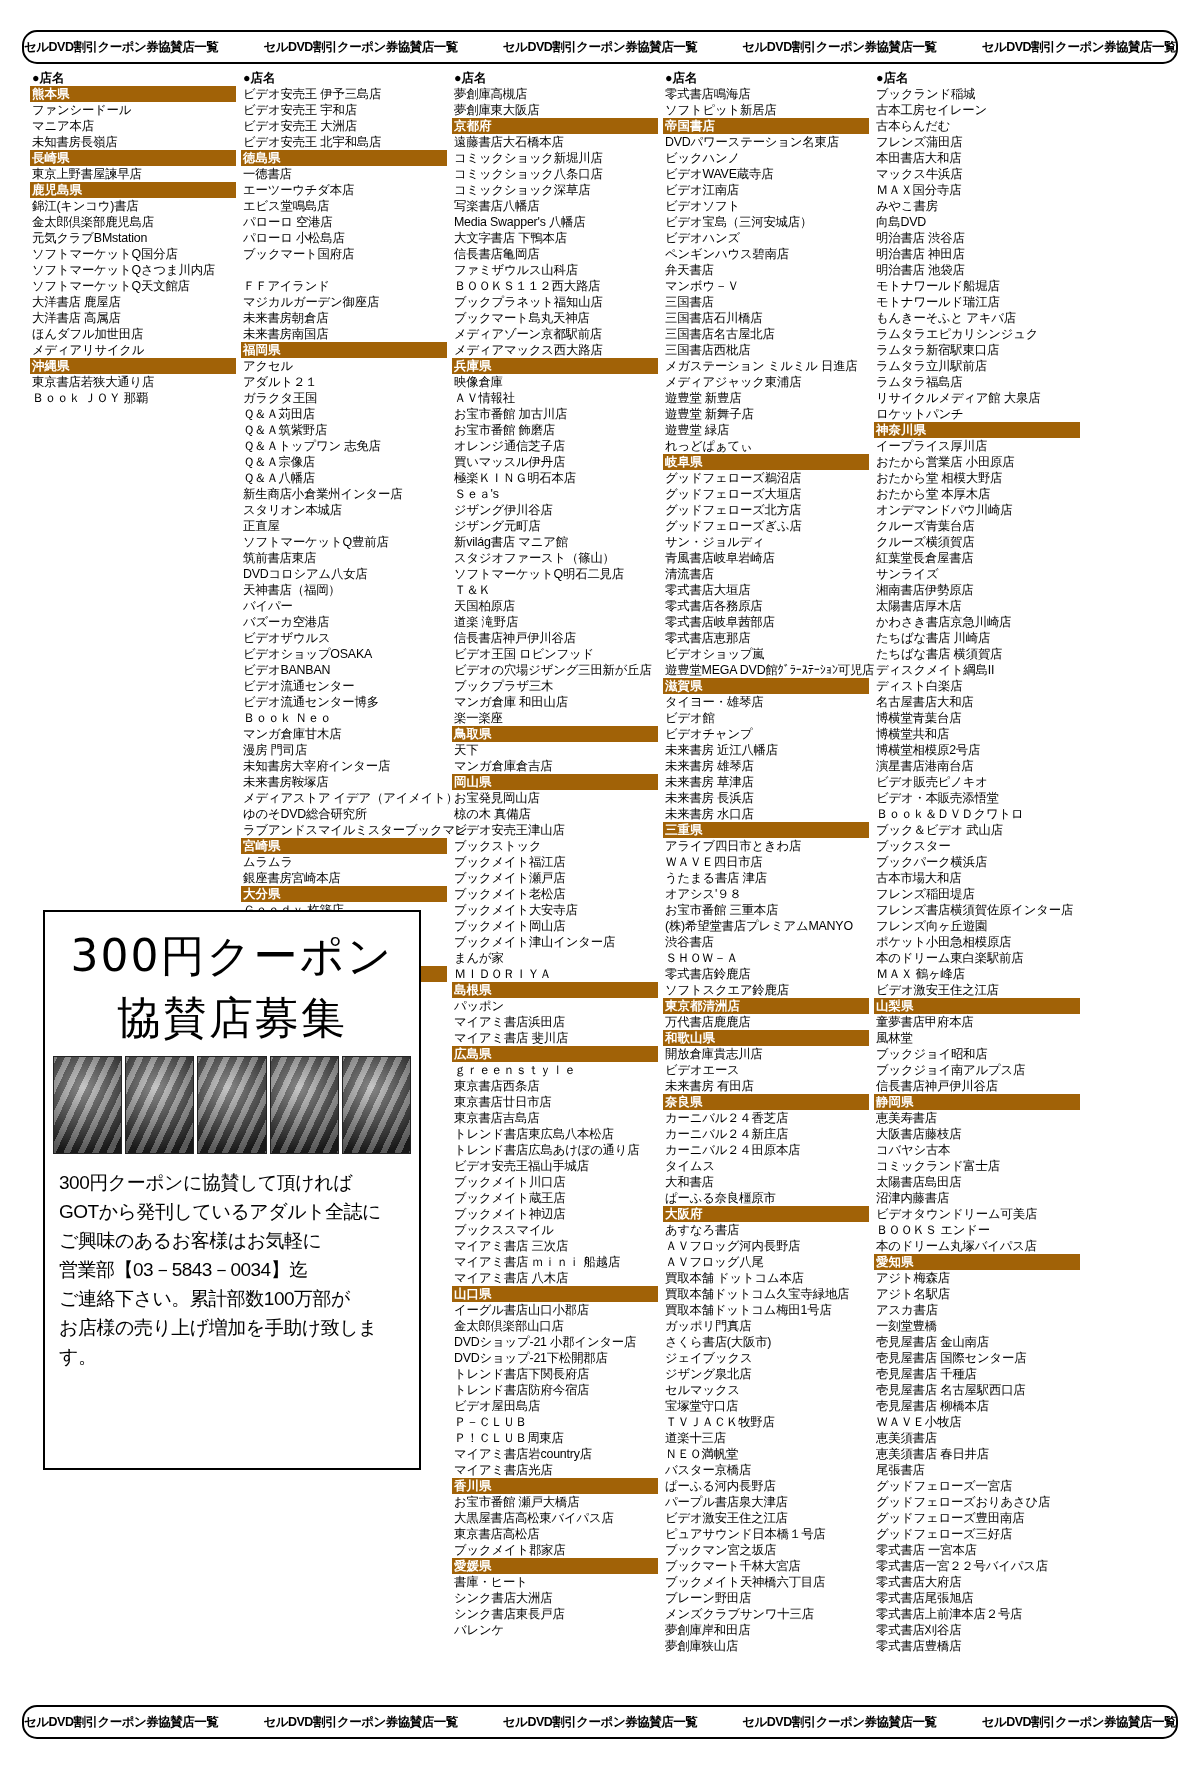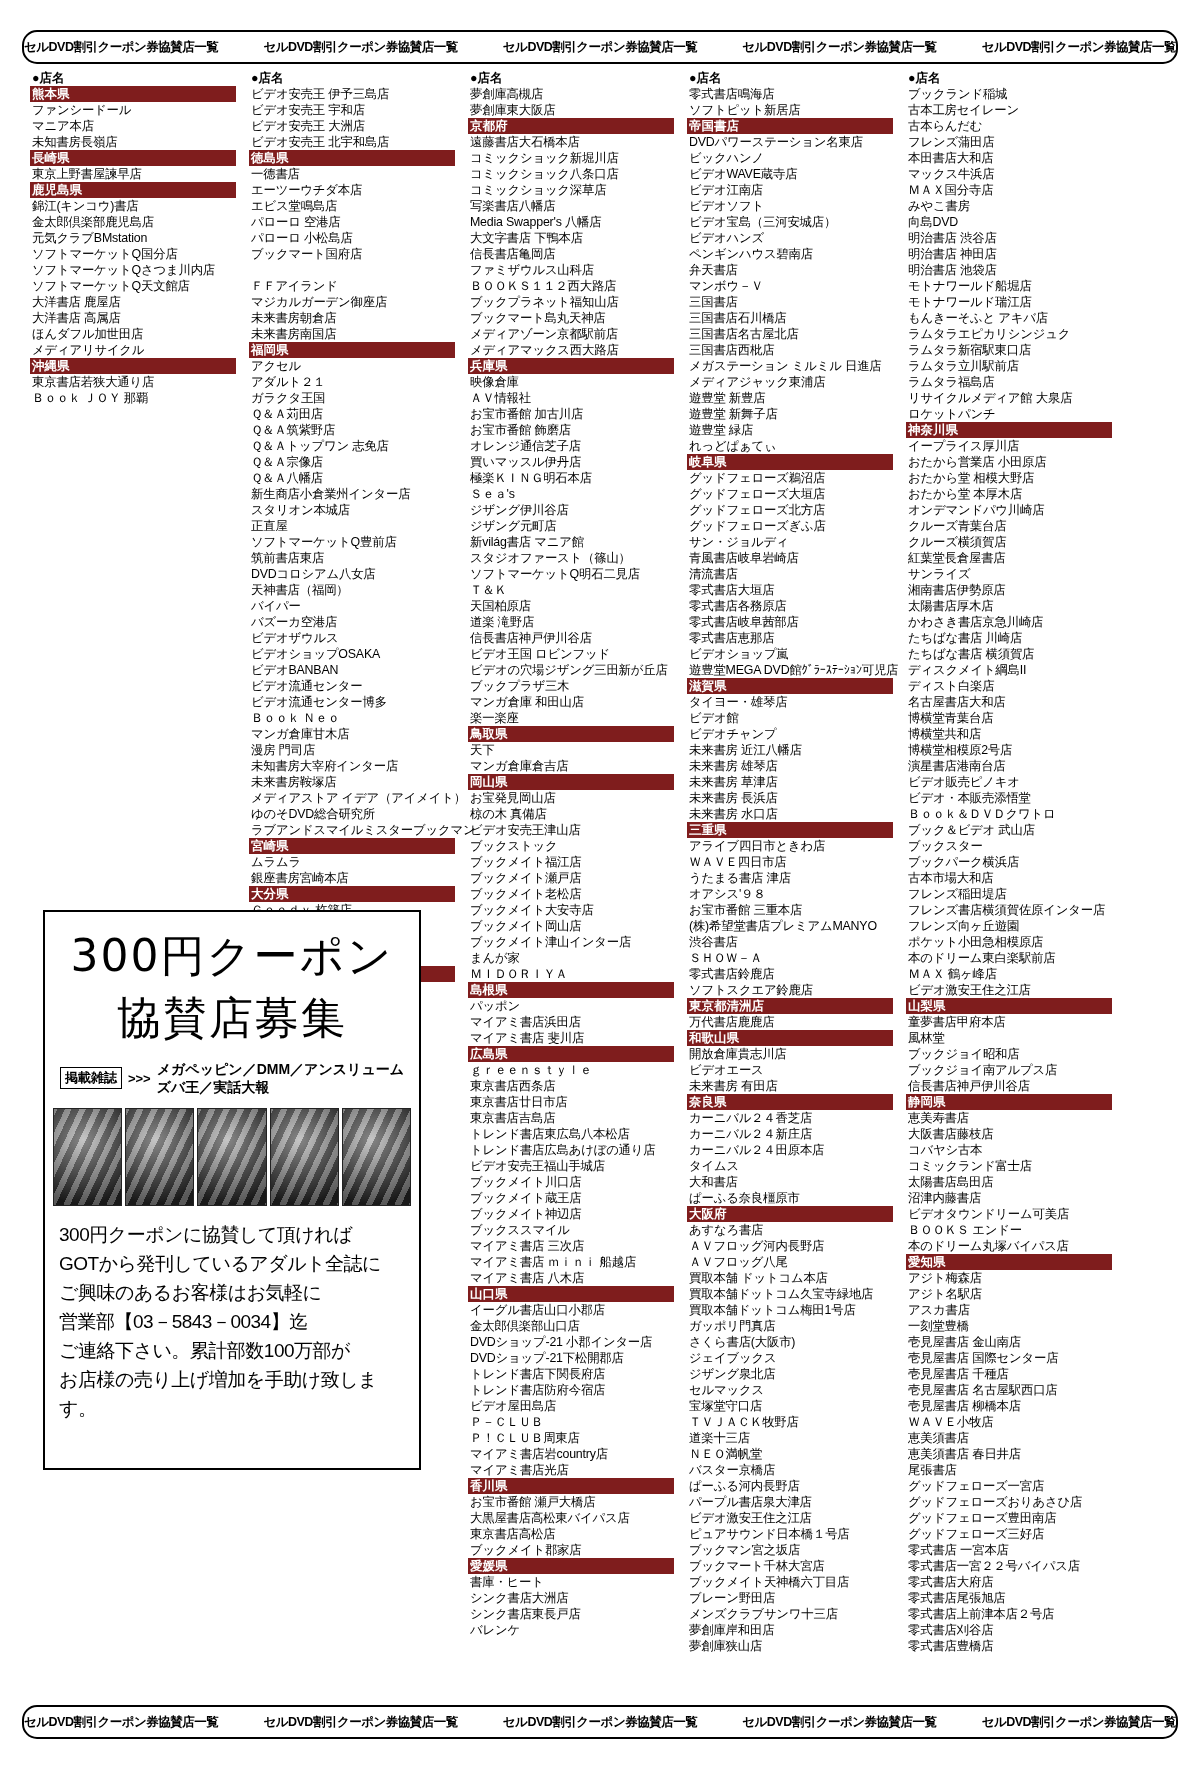"●店名" .cols { gap: 8px -> 0 }
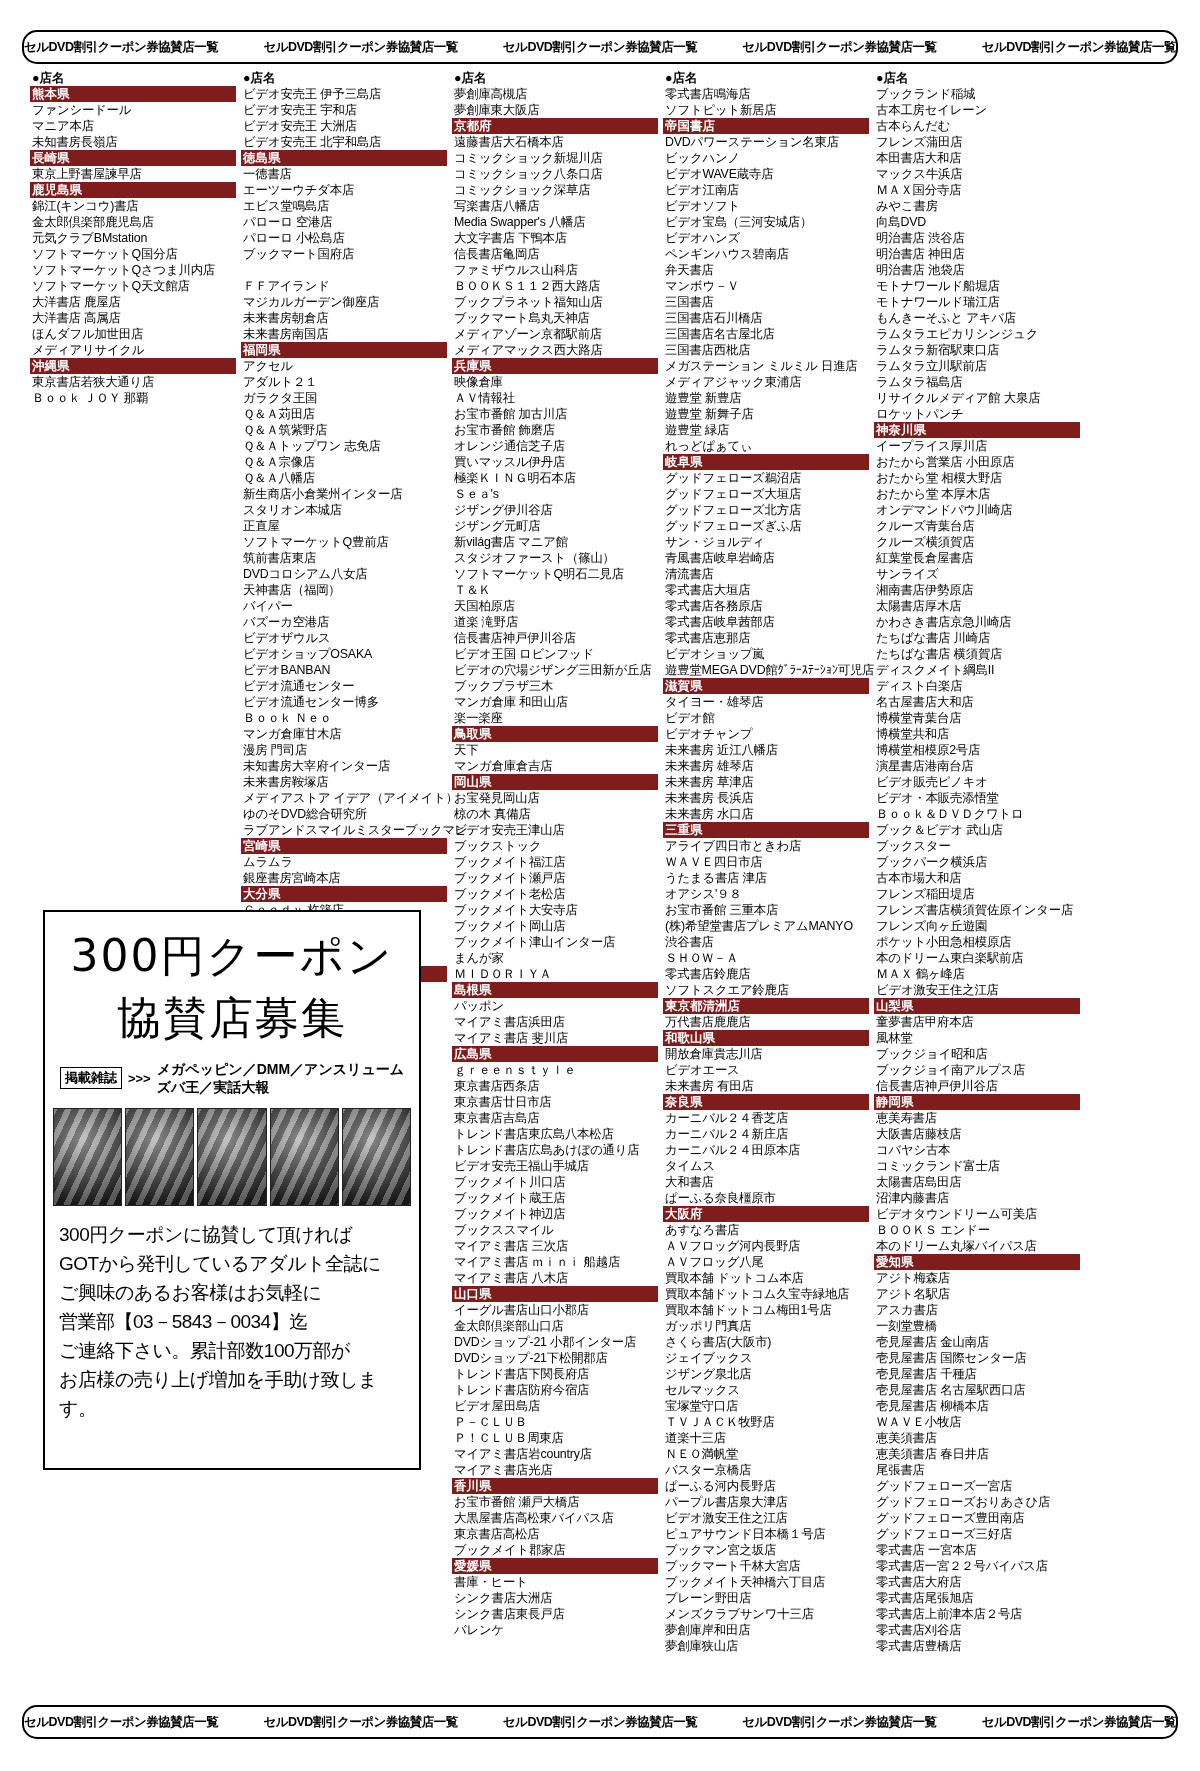"熊本県" .hdr.bar { background: #7f1d1d -> #a16207 }
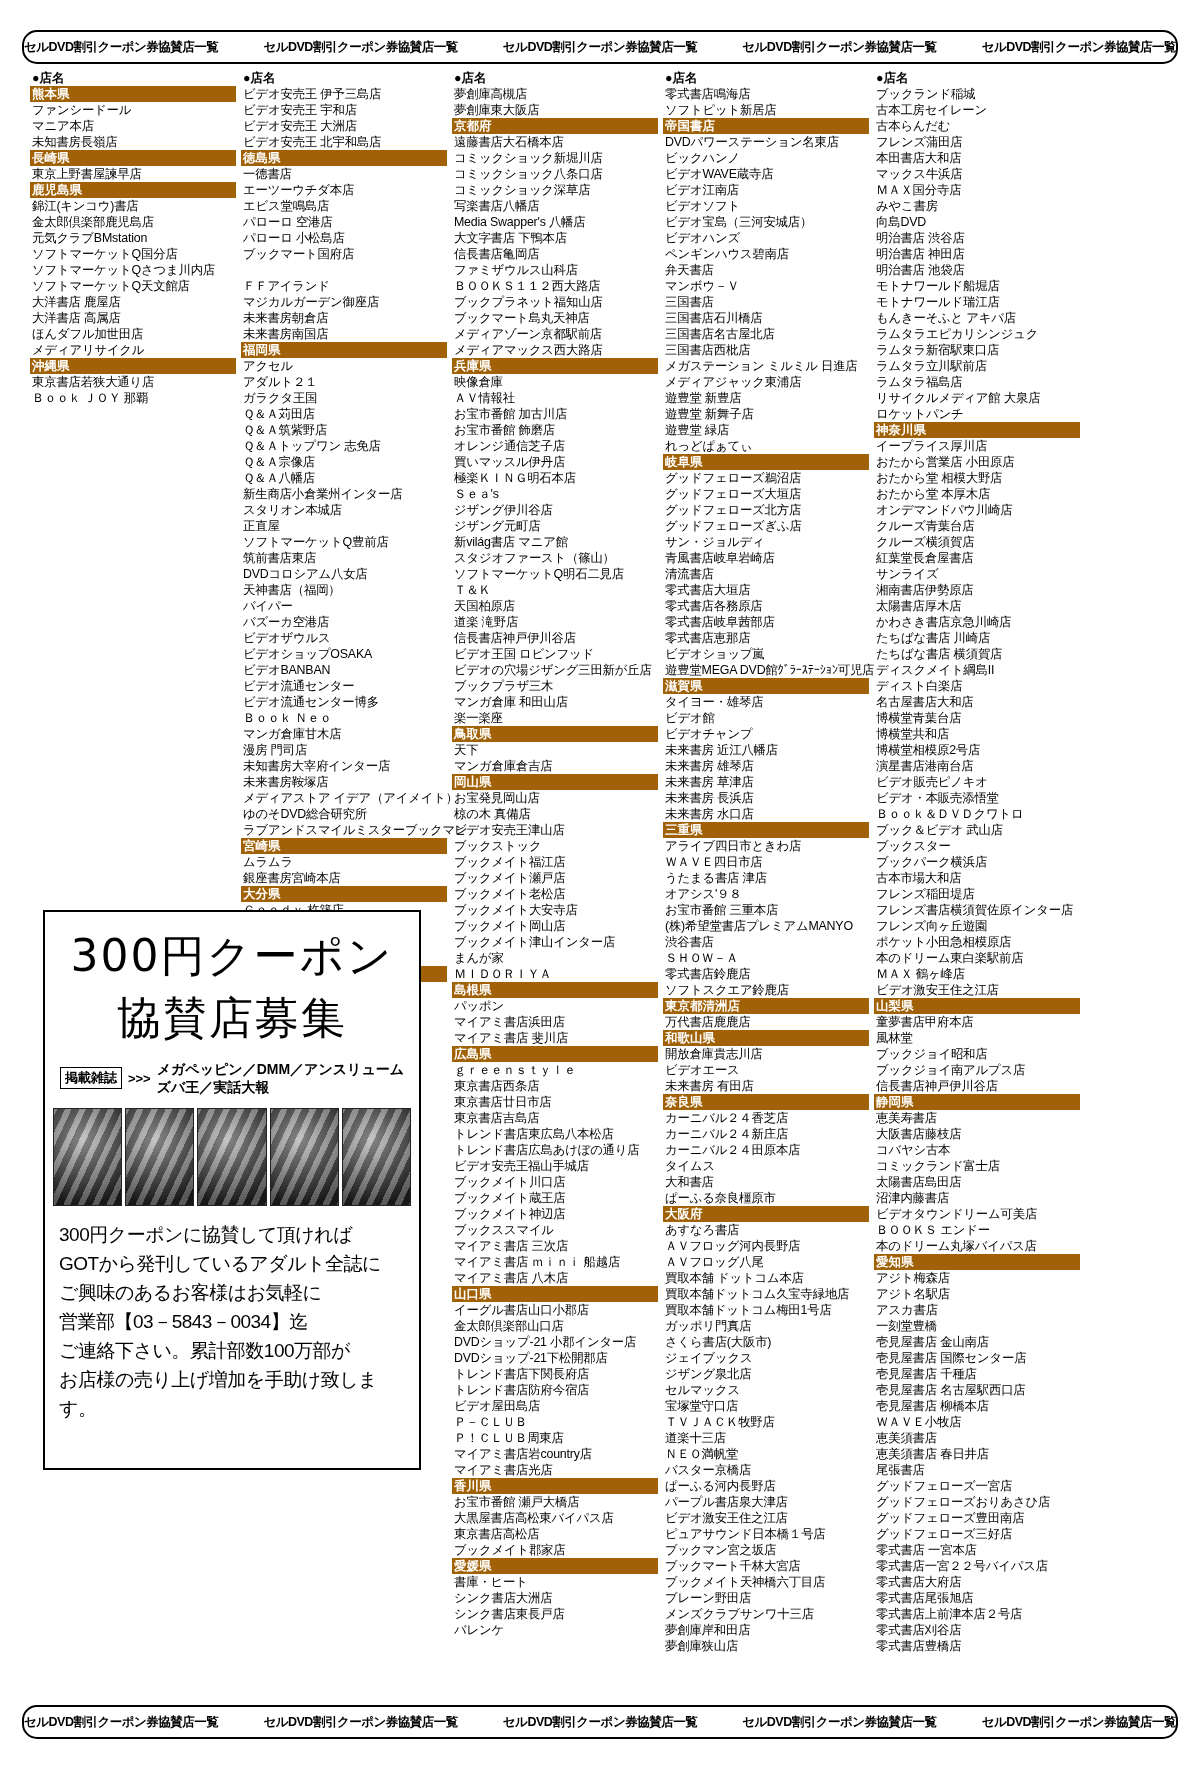"掲載雑誌" div.ad-mags { html: <div> <span>掲載雑誌</span> <span>&gt;&gt;&gt;</span> <span> <div>メガペッピン／DMM／アンスリューム</div> <div>ズバ王／実話大報</div> </span> </div> -> none }
